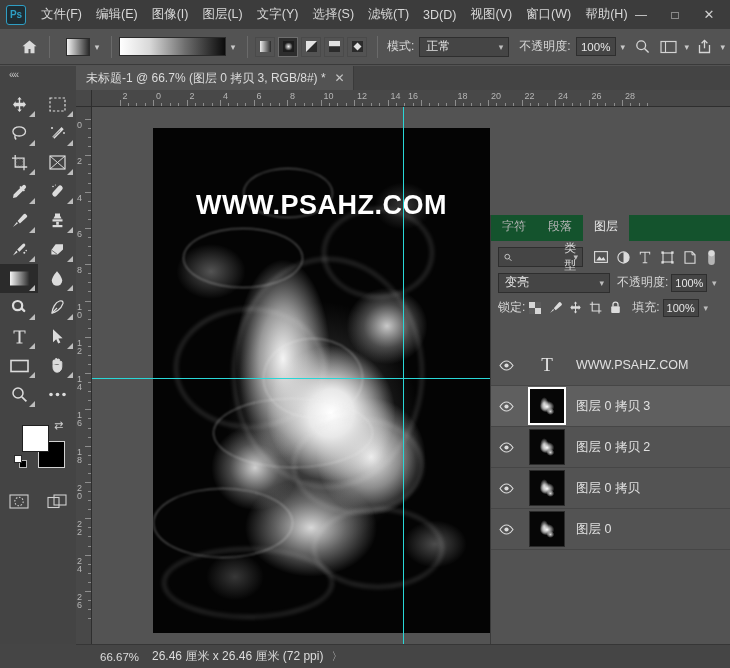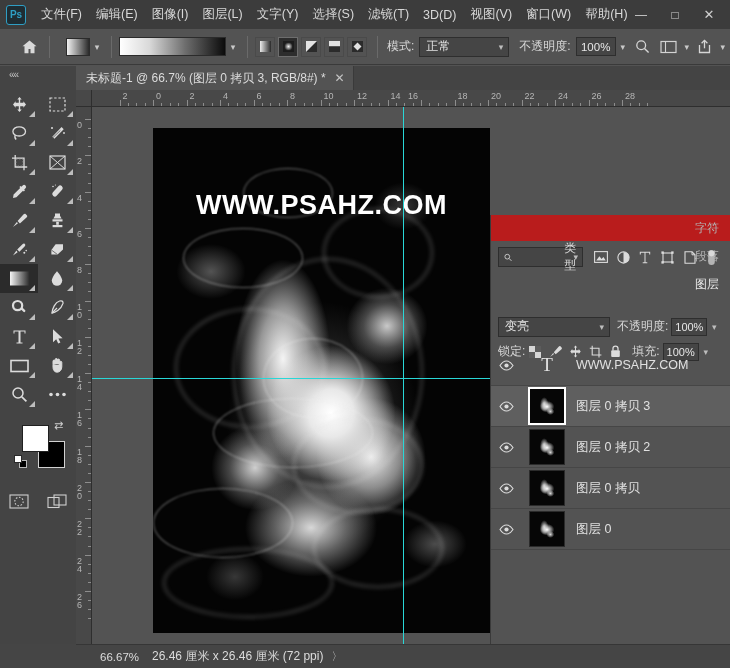"字符" .ptabs { background: #b91c1c -> #14532d; flex-direction: column -> none }
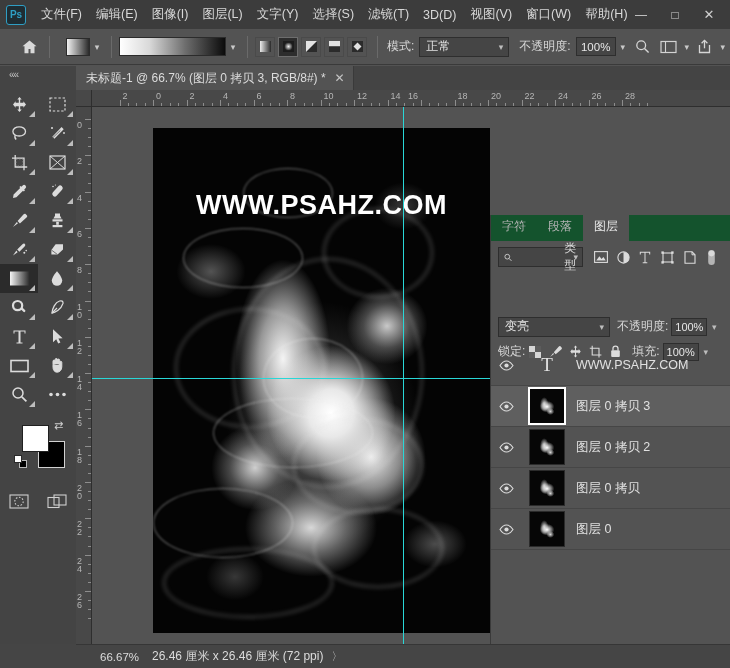"变亮" .mode-row { margin-top: 44px -> none }
